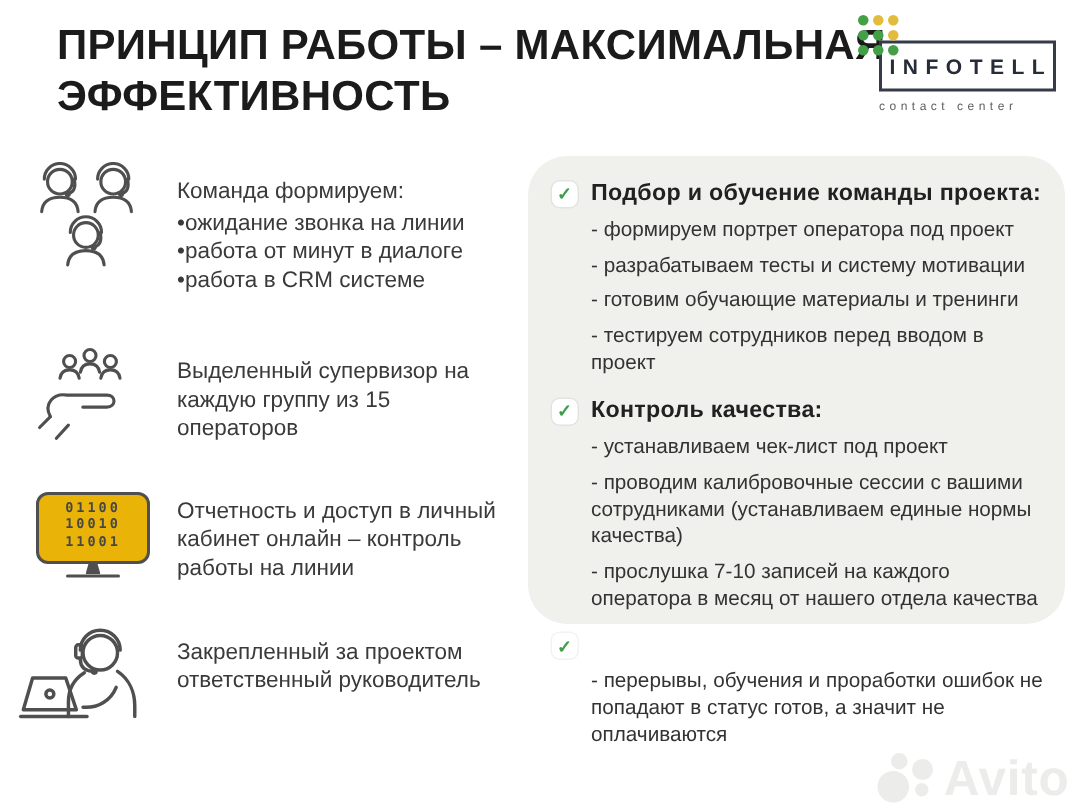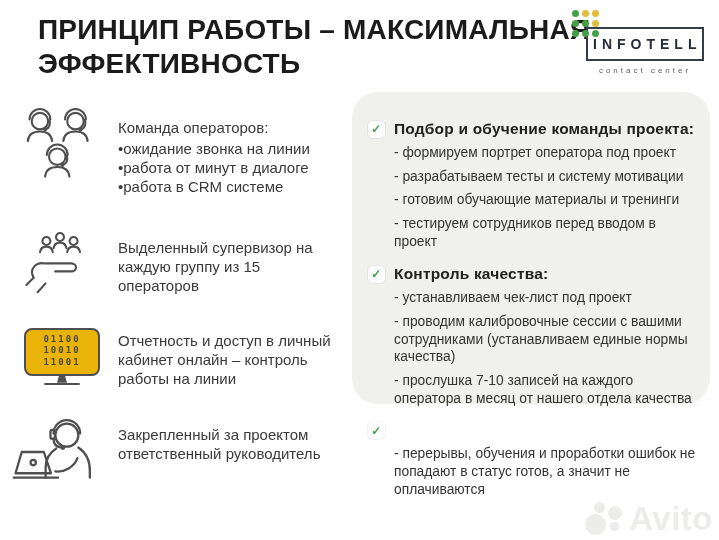"contact center" .tagline { text-align: center -> none }
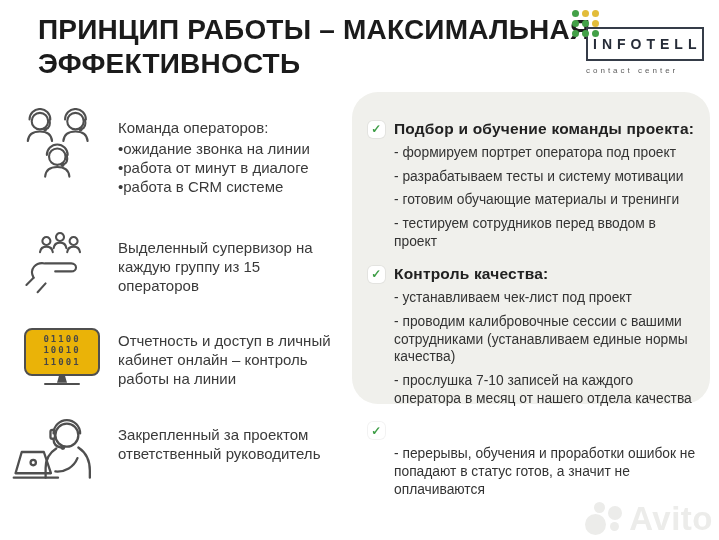"Команда операторов:" div.item-title { text: операторов -> формируем }
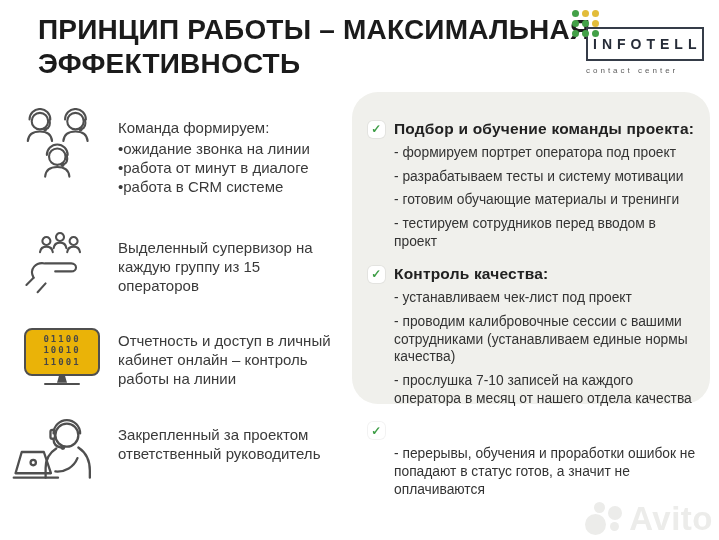"Подбор и обучение команды проекта:" .panel { padding: 28px 14px 12px 16px -> 16px 14px 12px 16px; top: 92px -> 104px }
